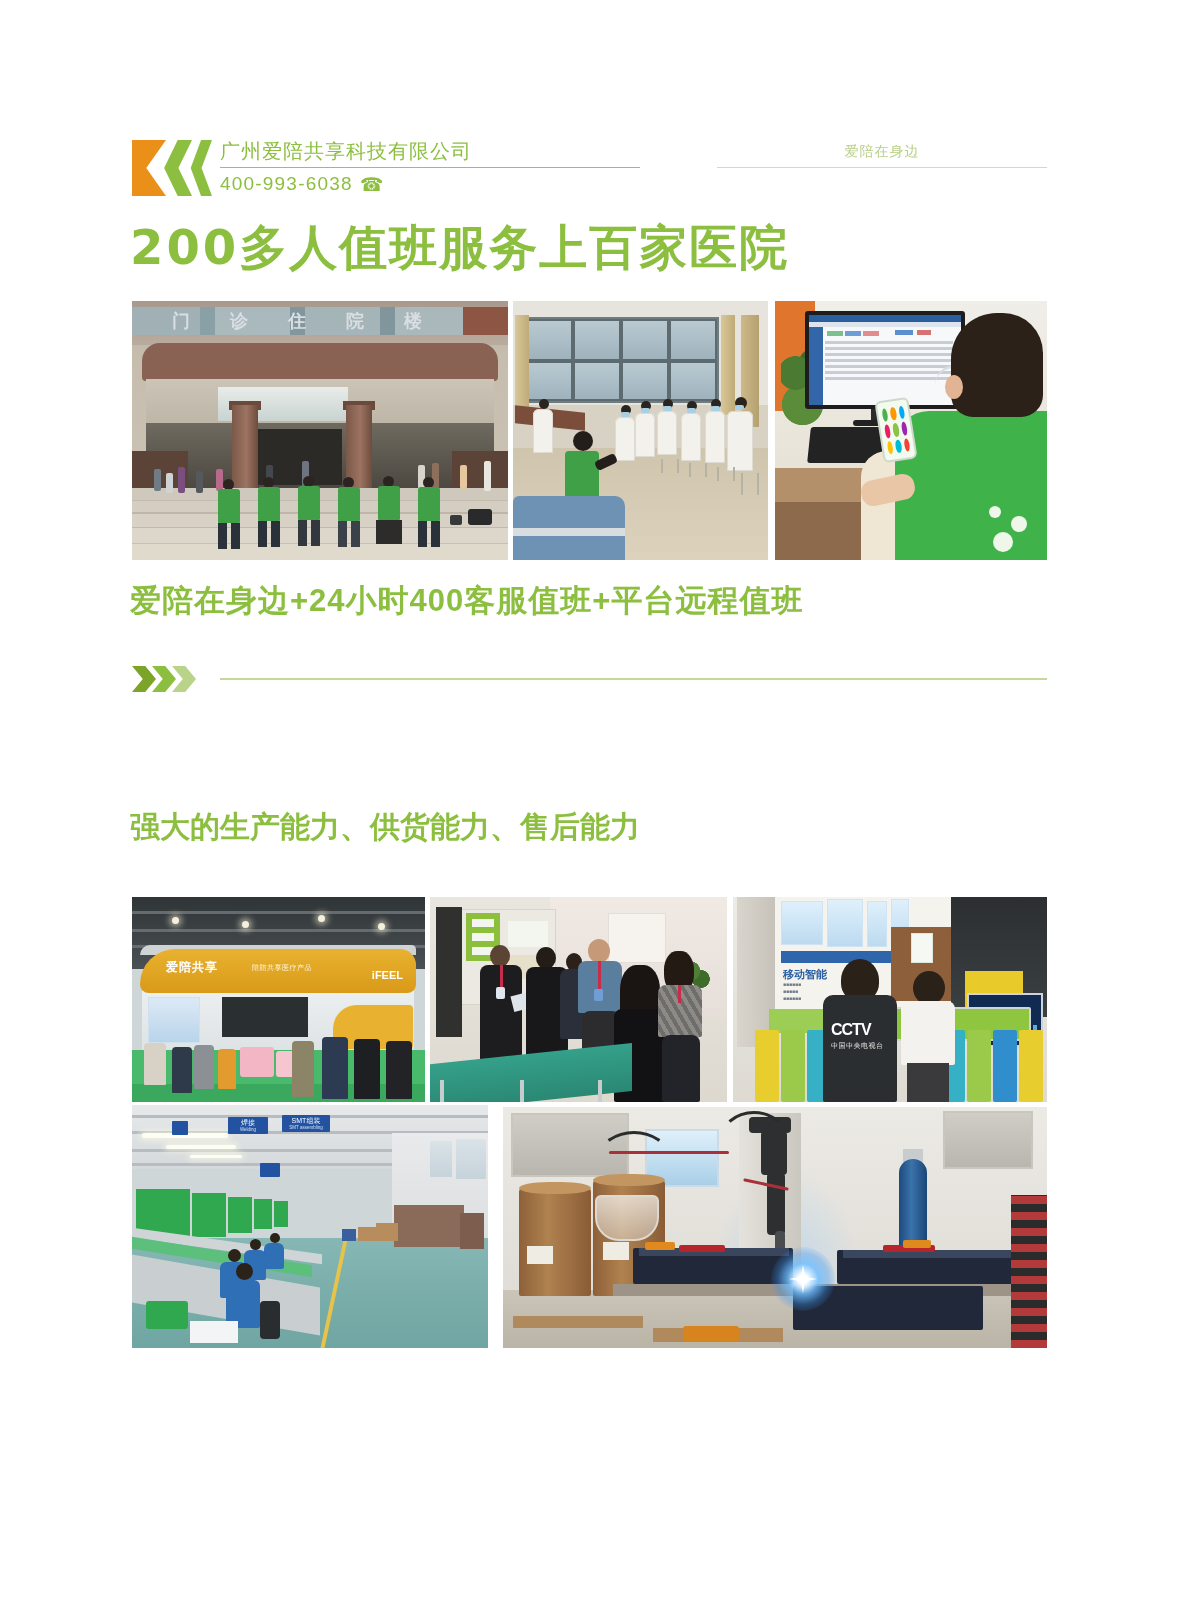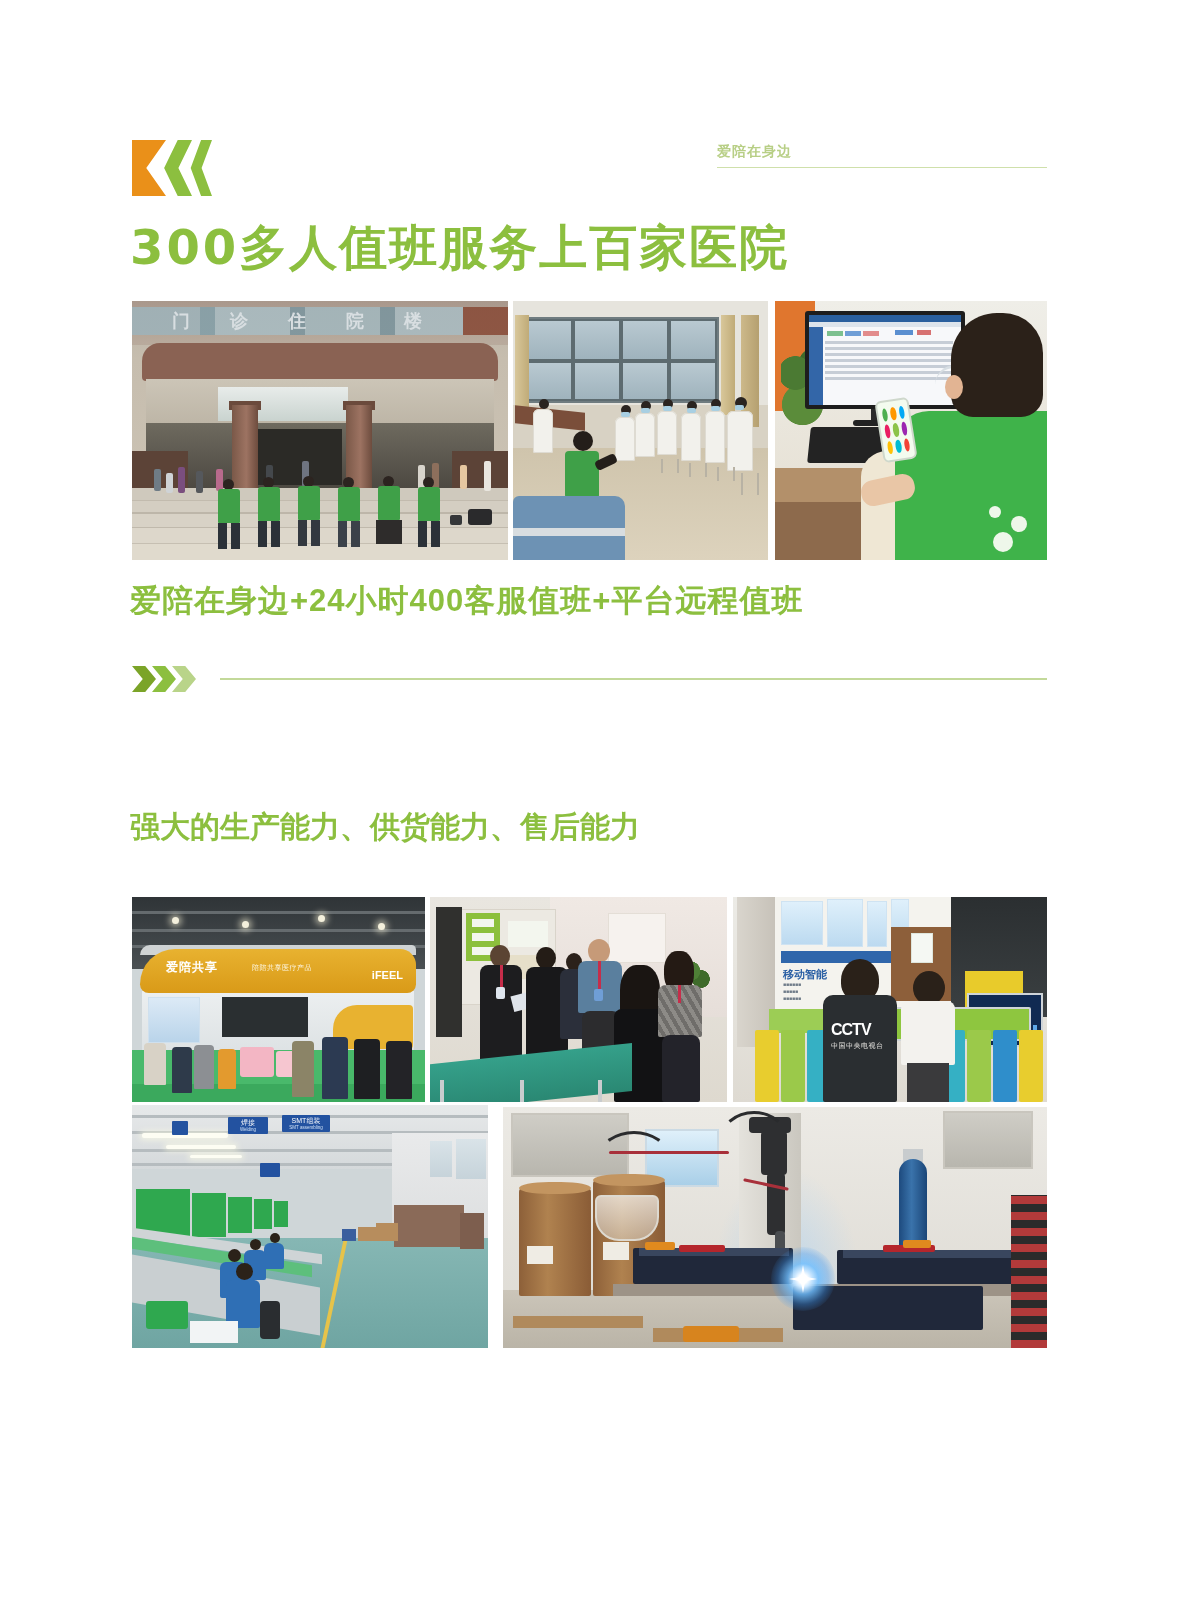"广州爱陪共享科技有限公司" div.hdr-left { html: none -> <div> <div>广州爱陪共享科技有限公司</div> <div></div> <div> <span>400-993-6038</span> <span>☎</span> </div> </div> }
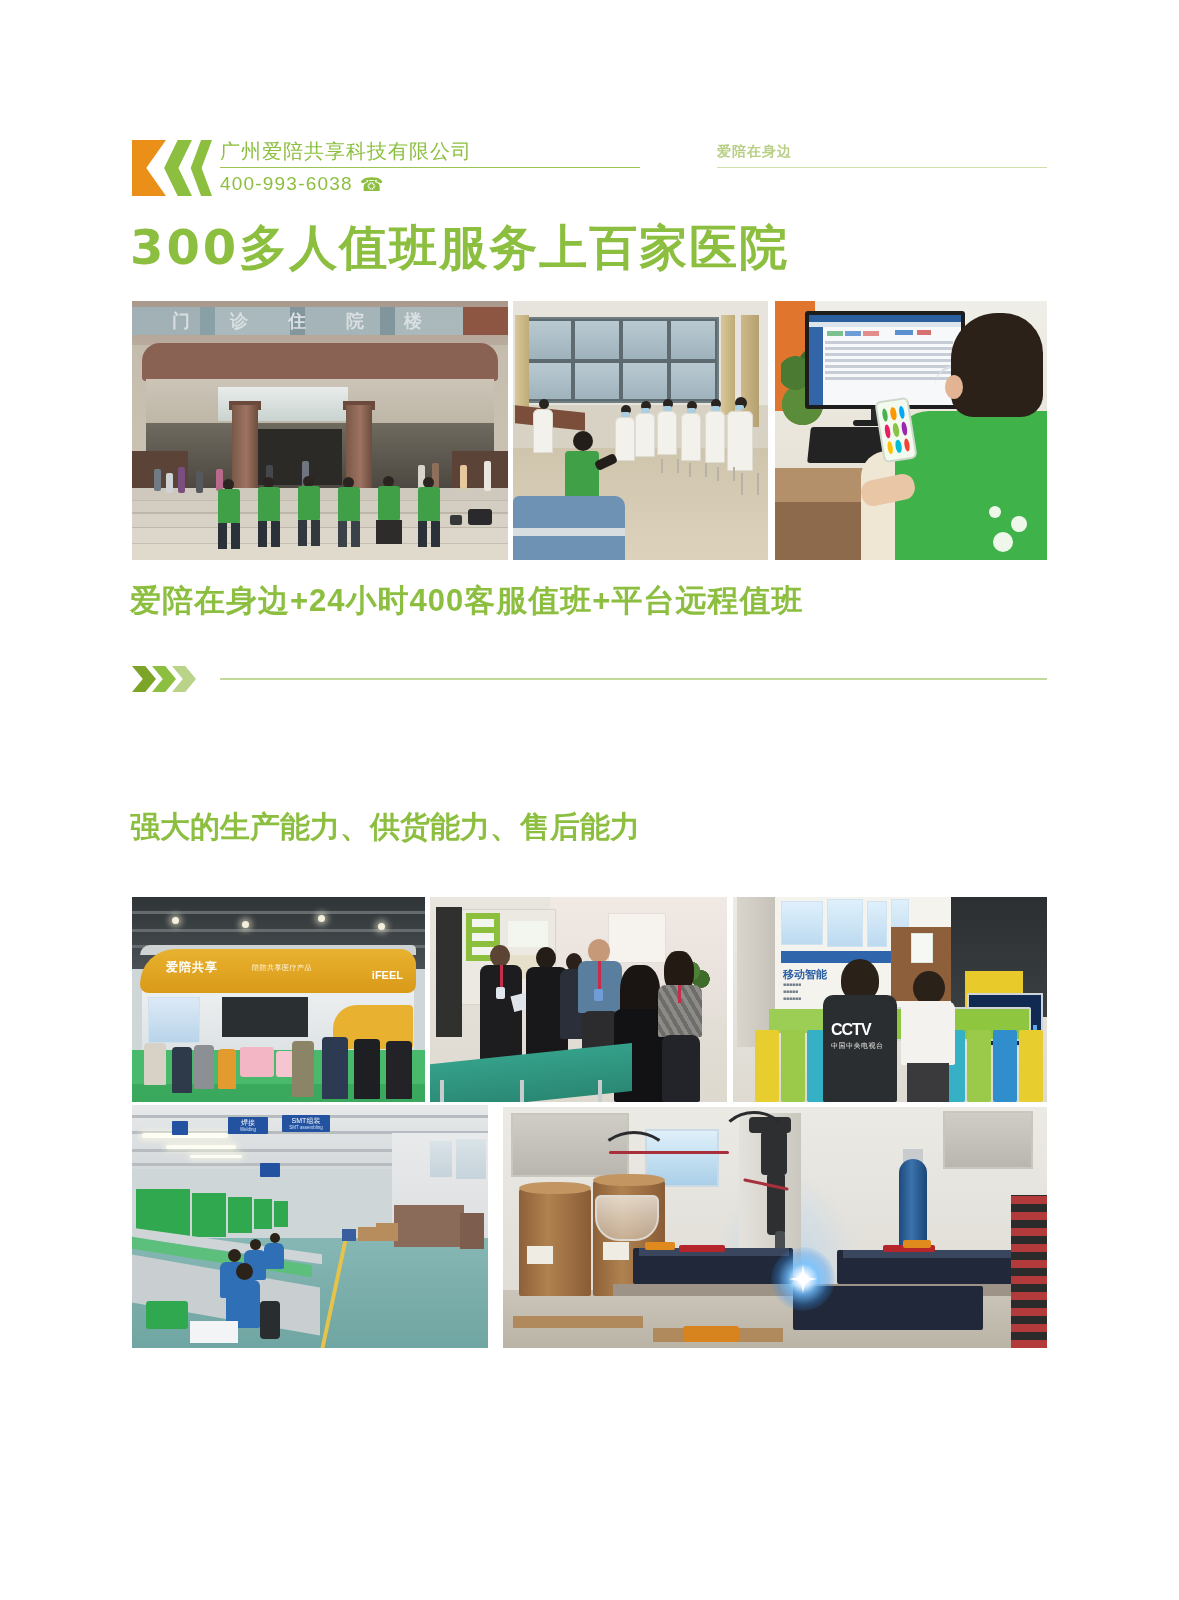"爱陪在身边" .hdr-right { font-weight: bold -> none; text-align: left -> center }
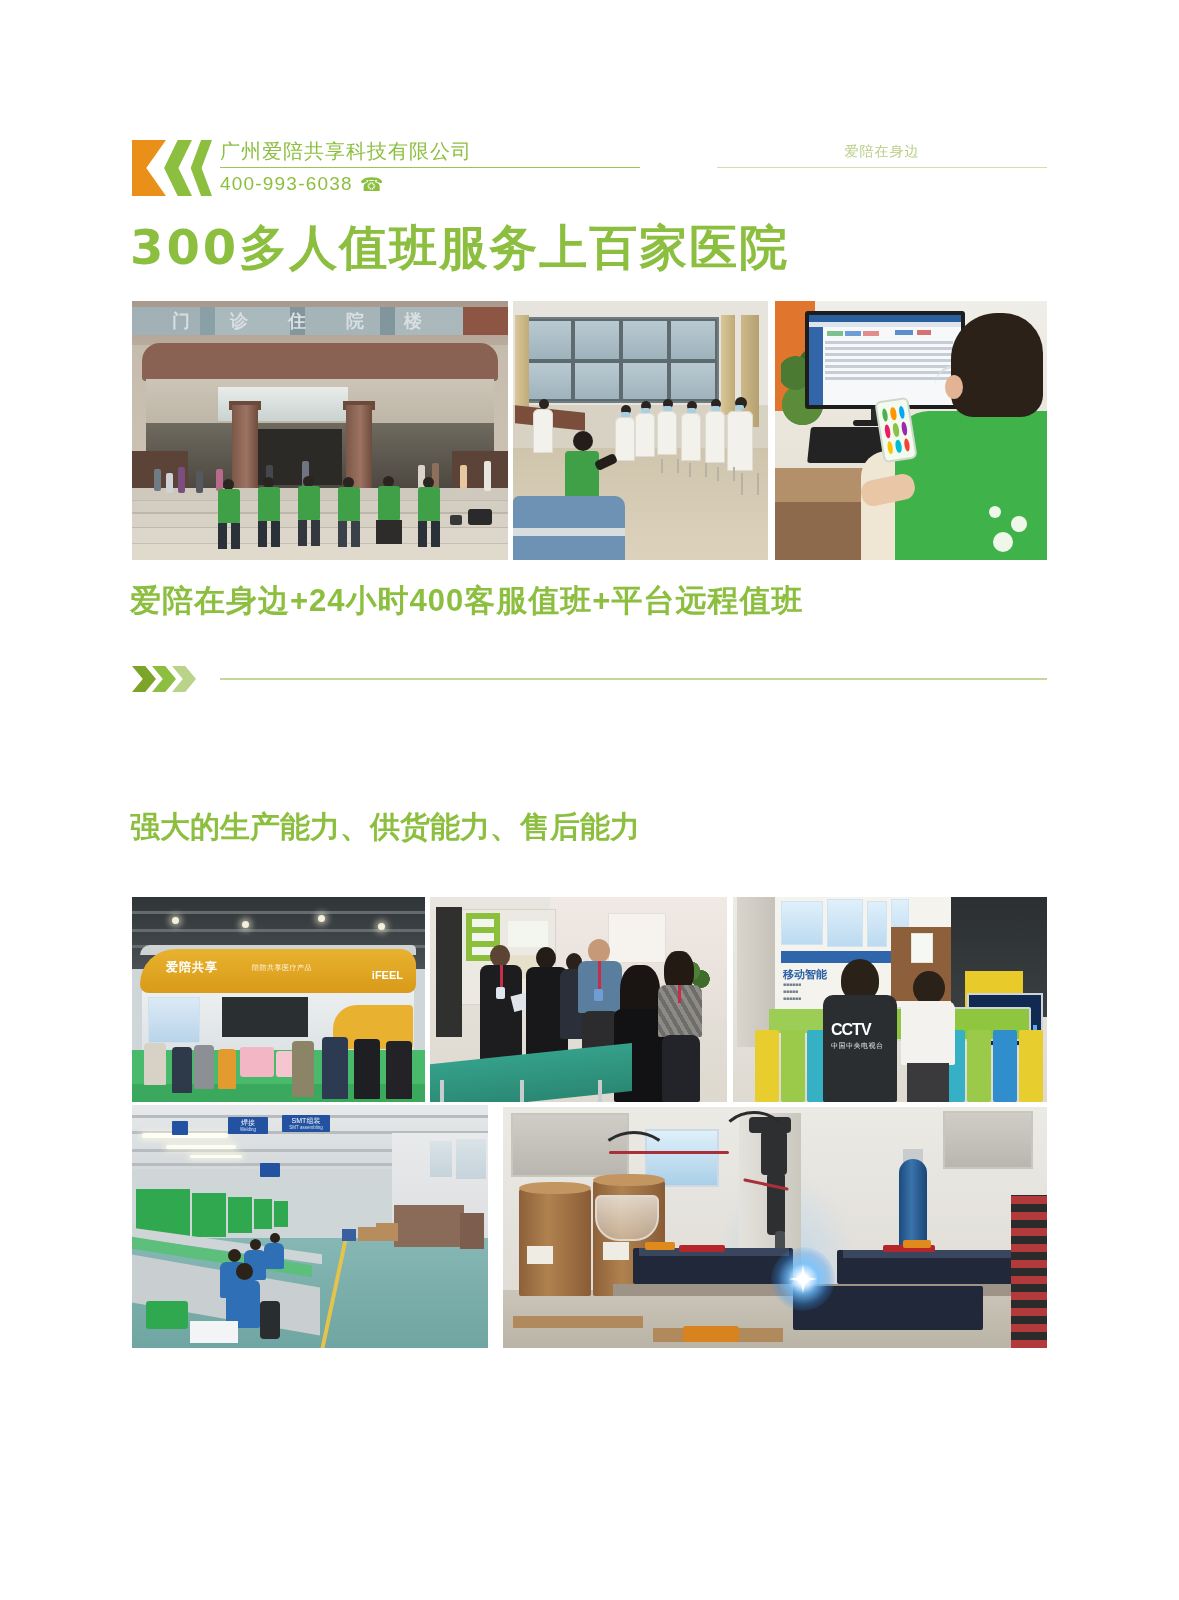"300" span.num { text: 300 -> 200 }
